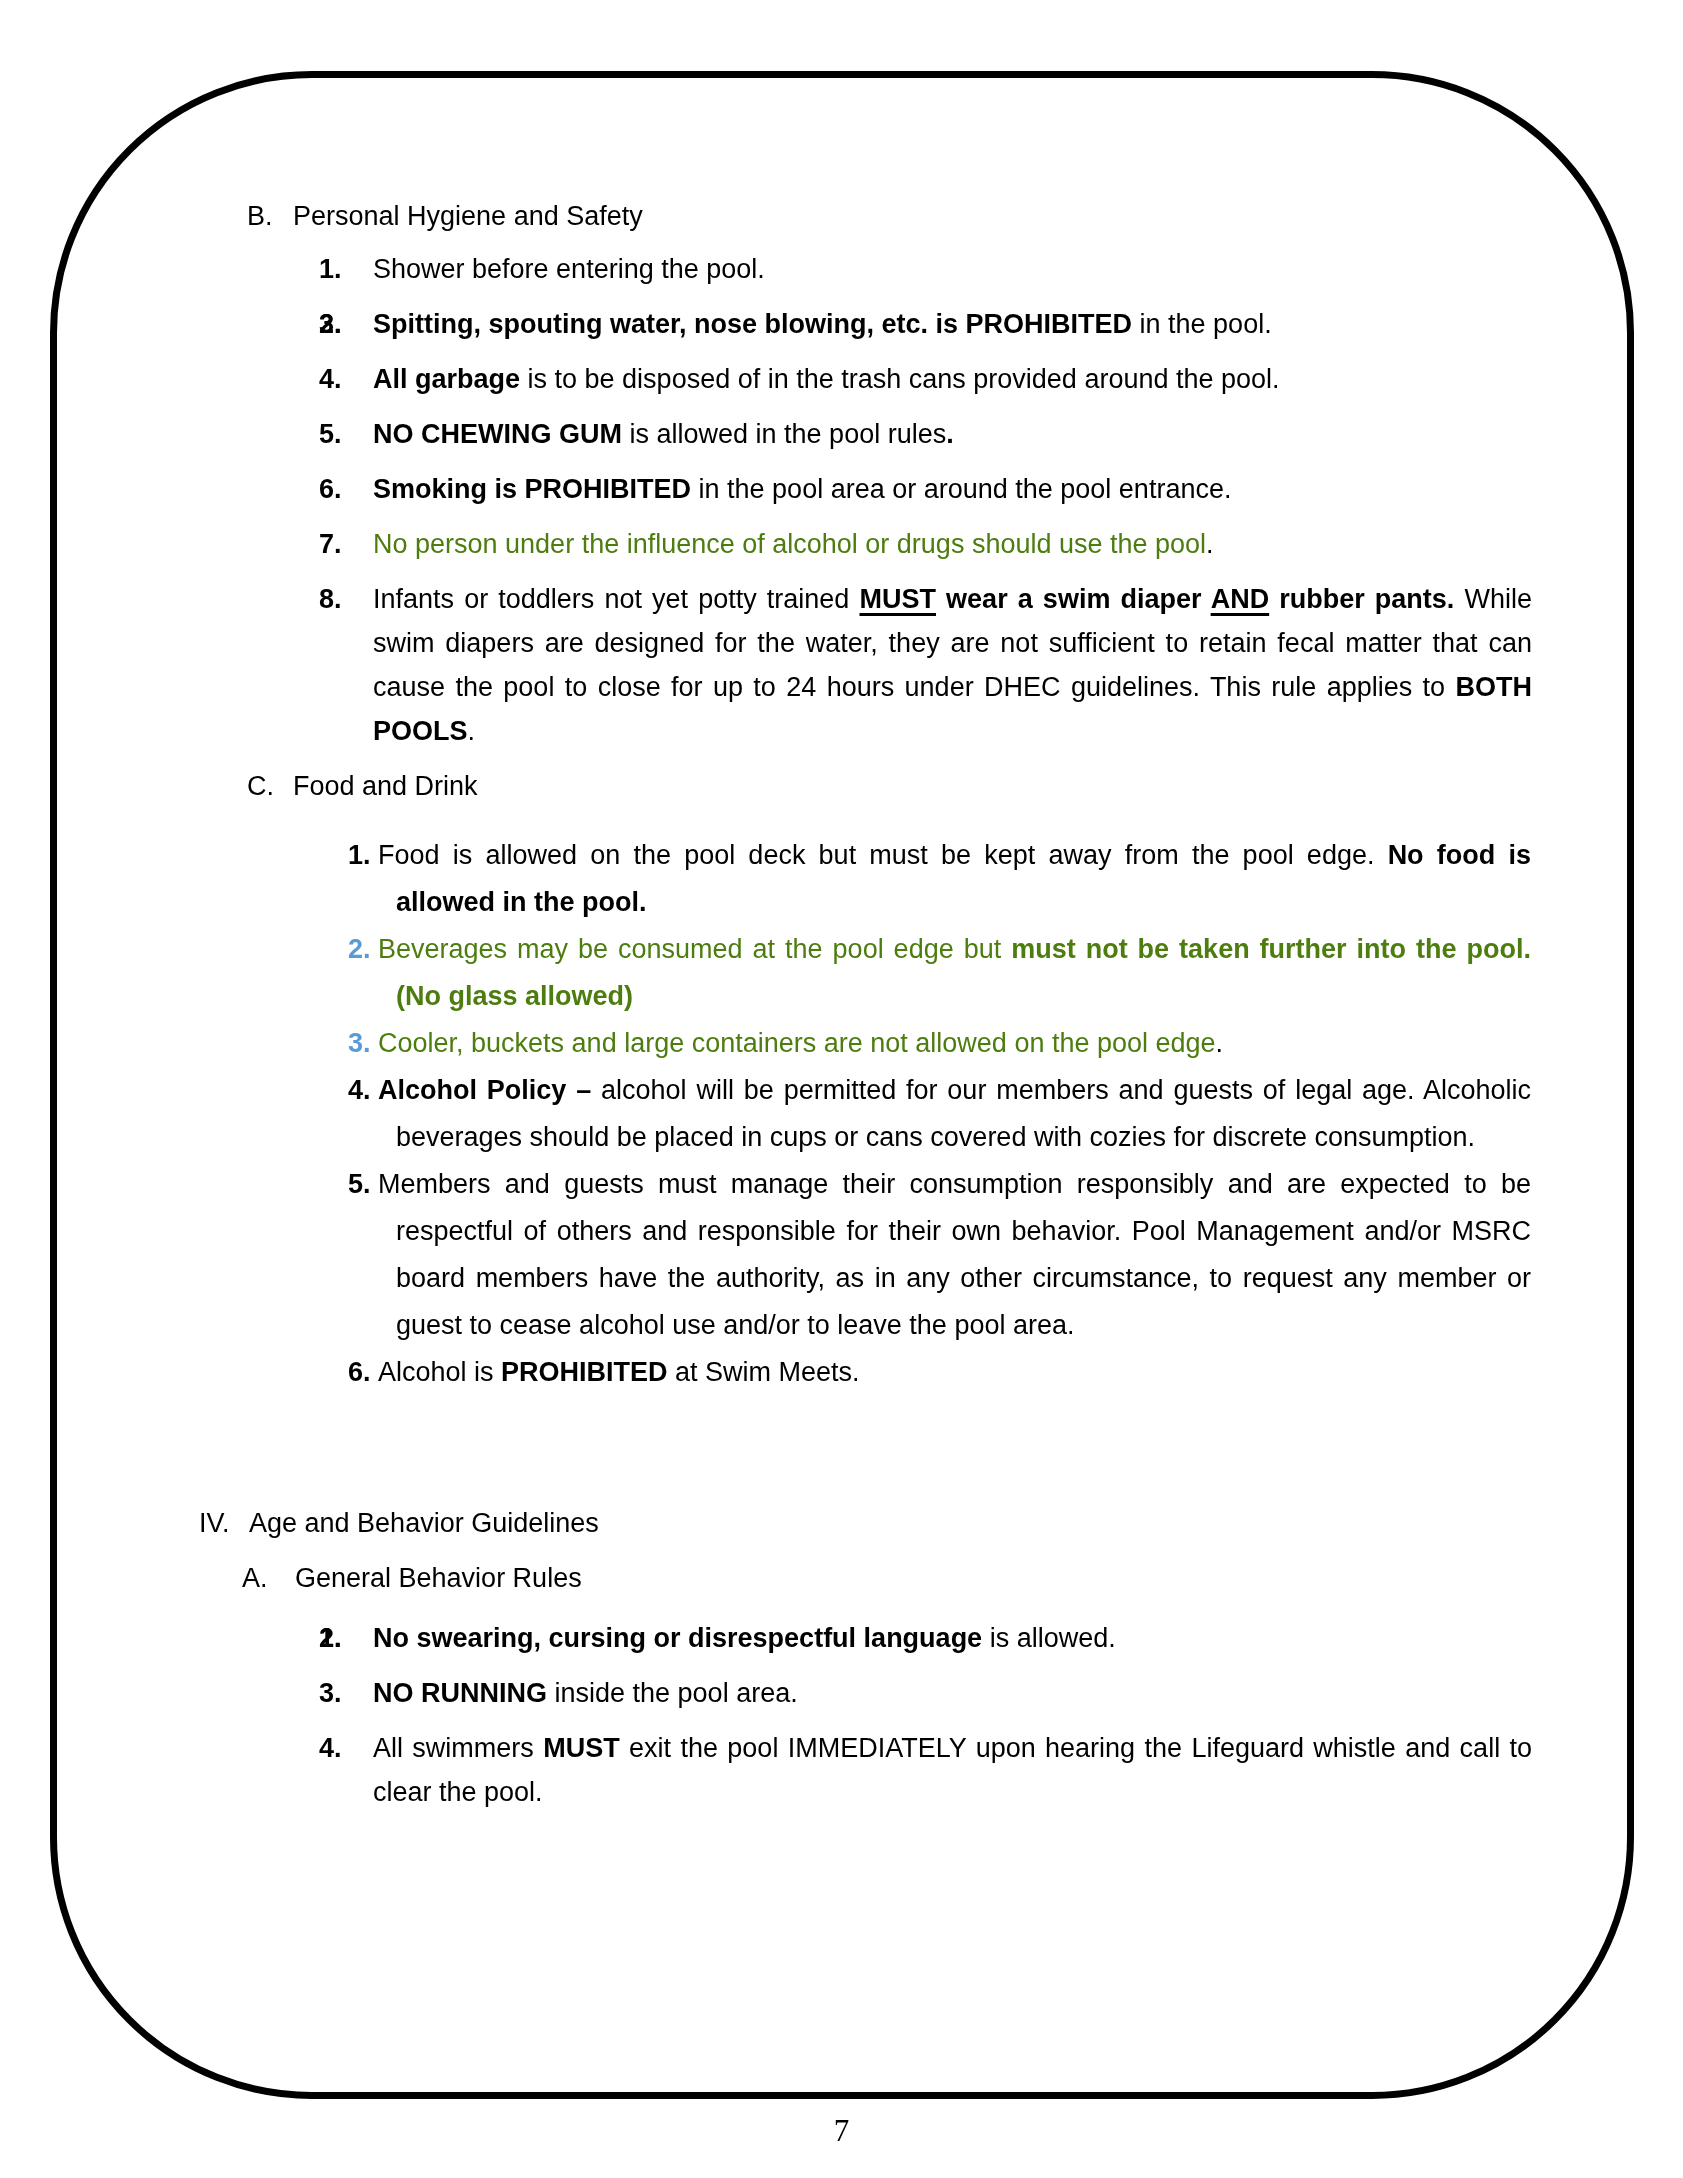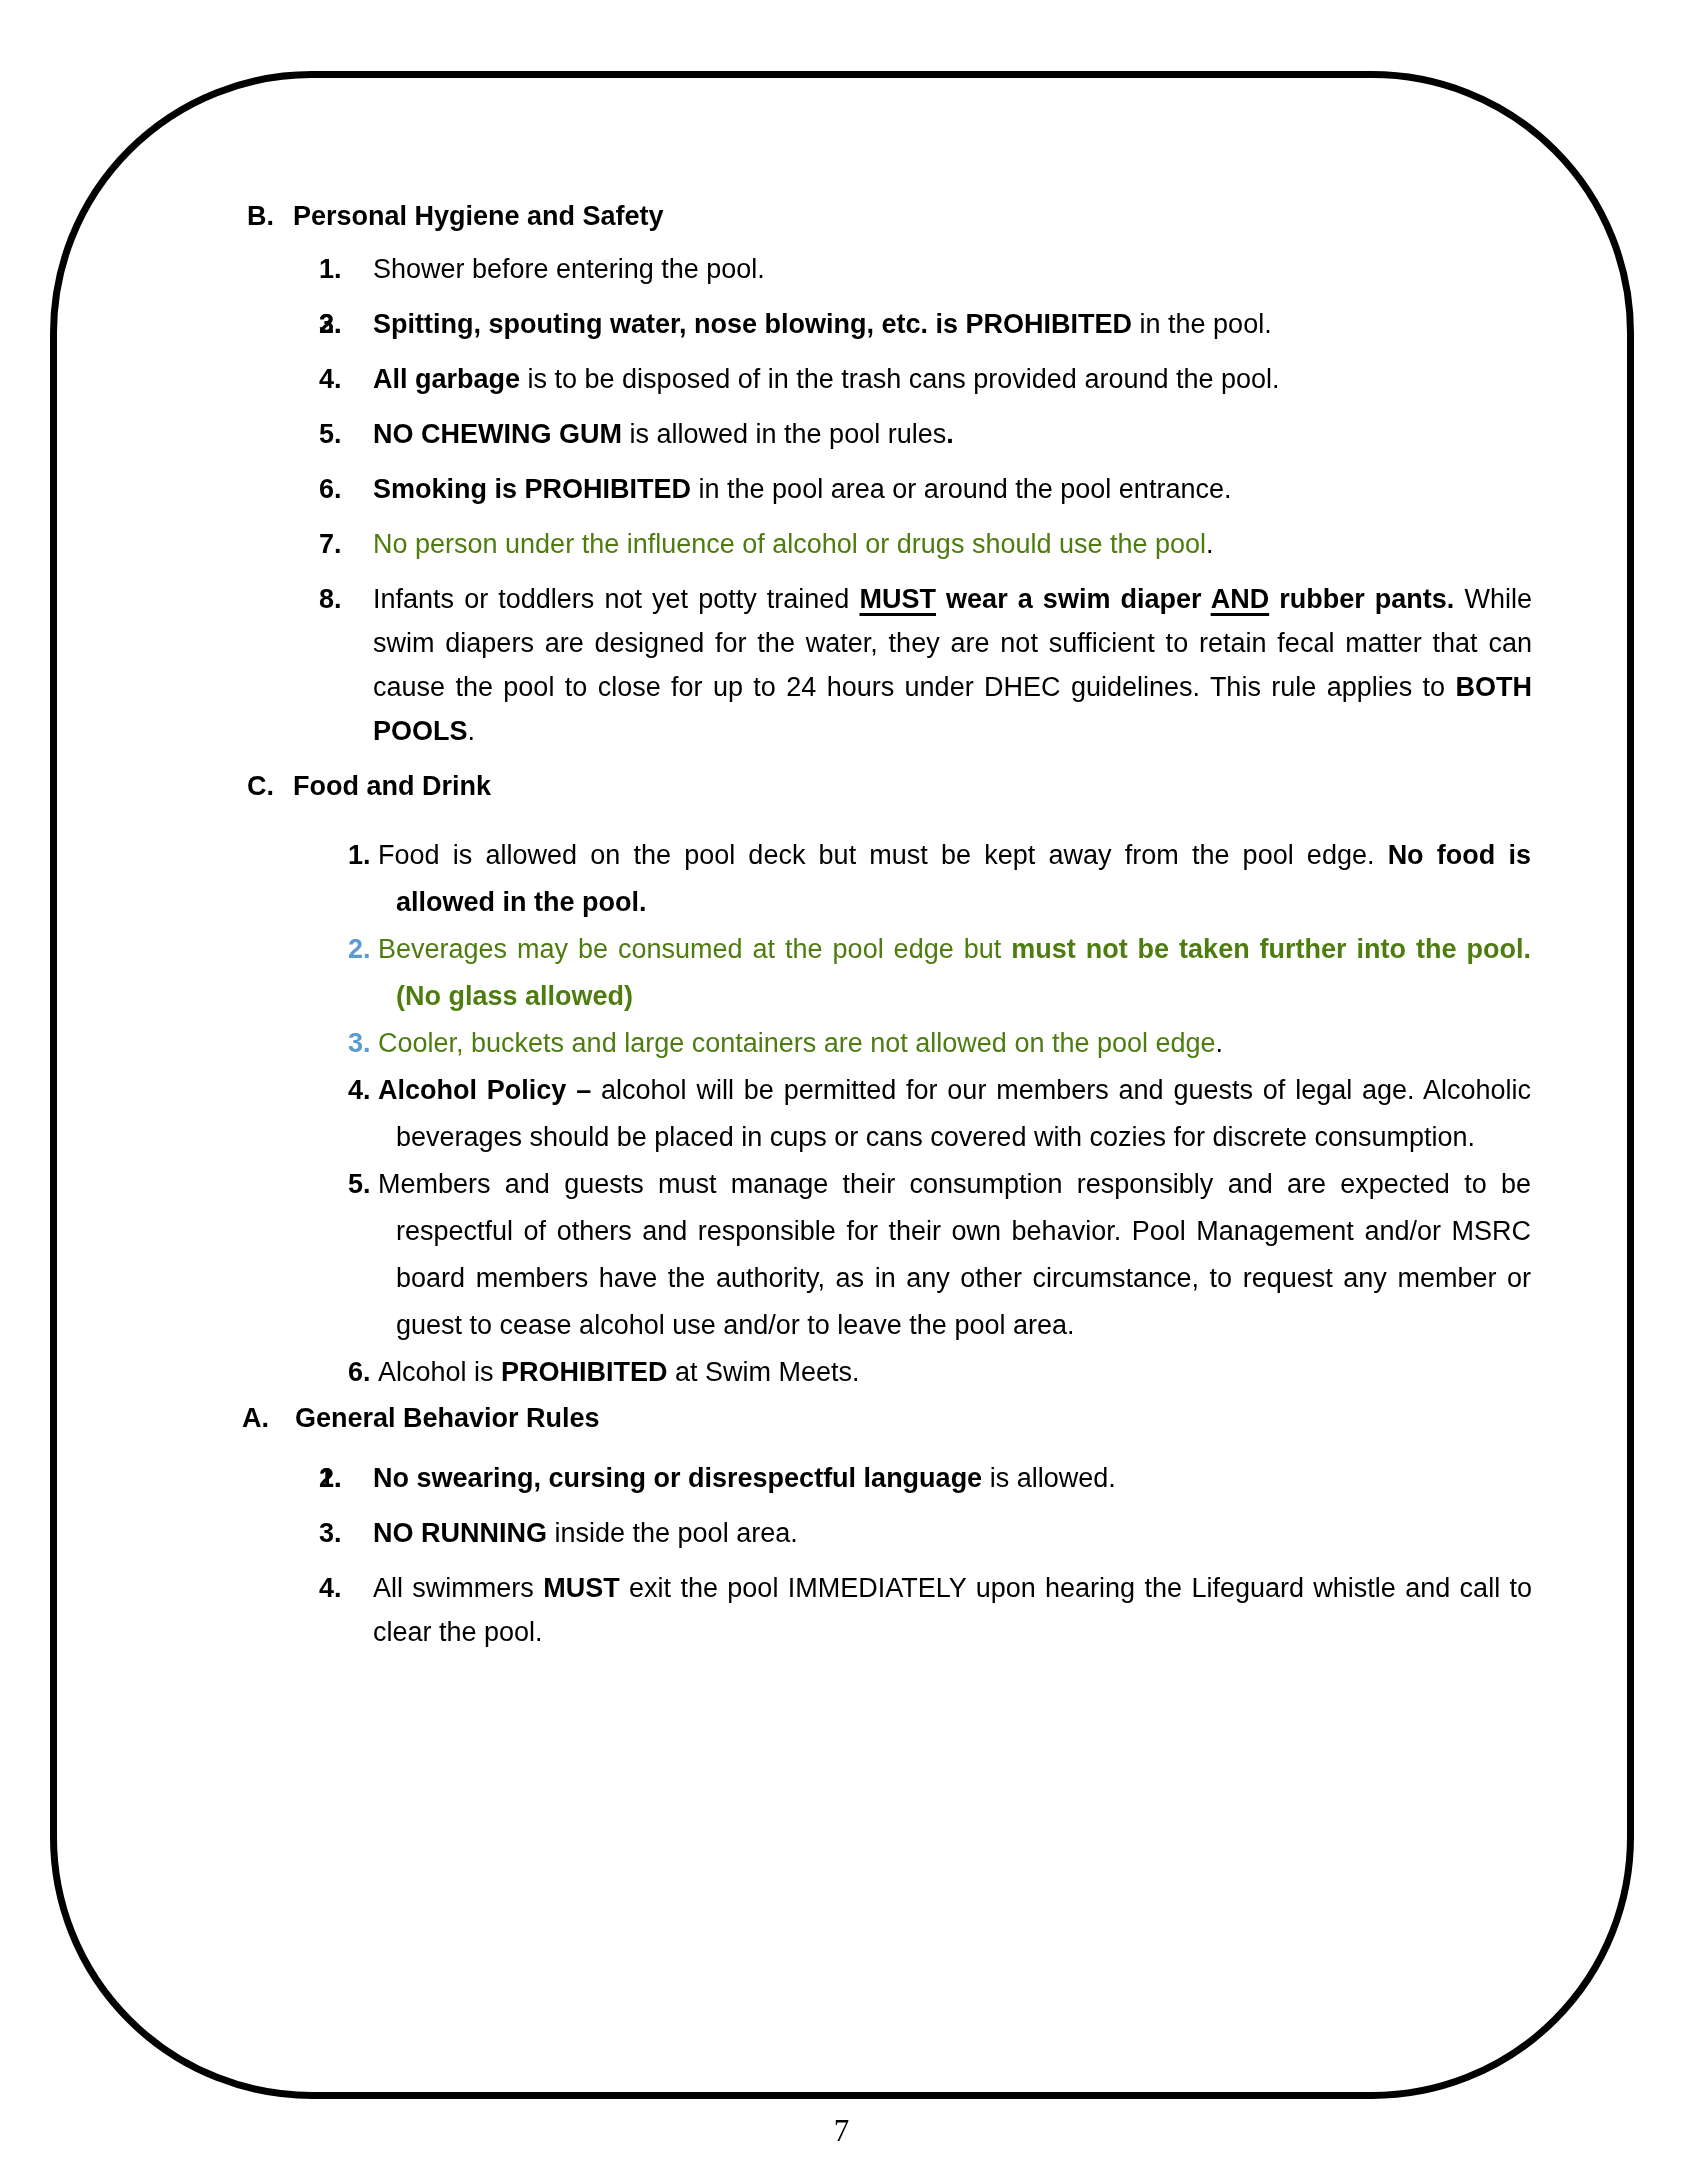"B. Personal Hygiene and Safety" .h { font-weight: bold -> normal }
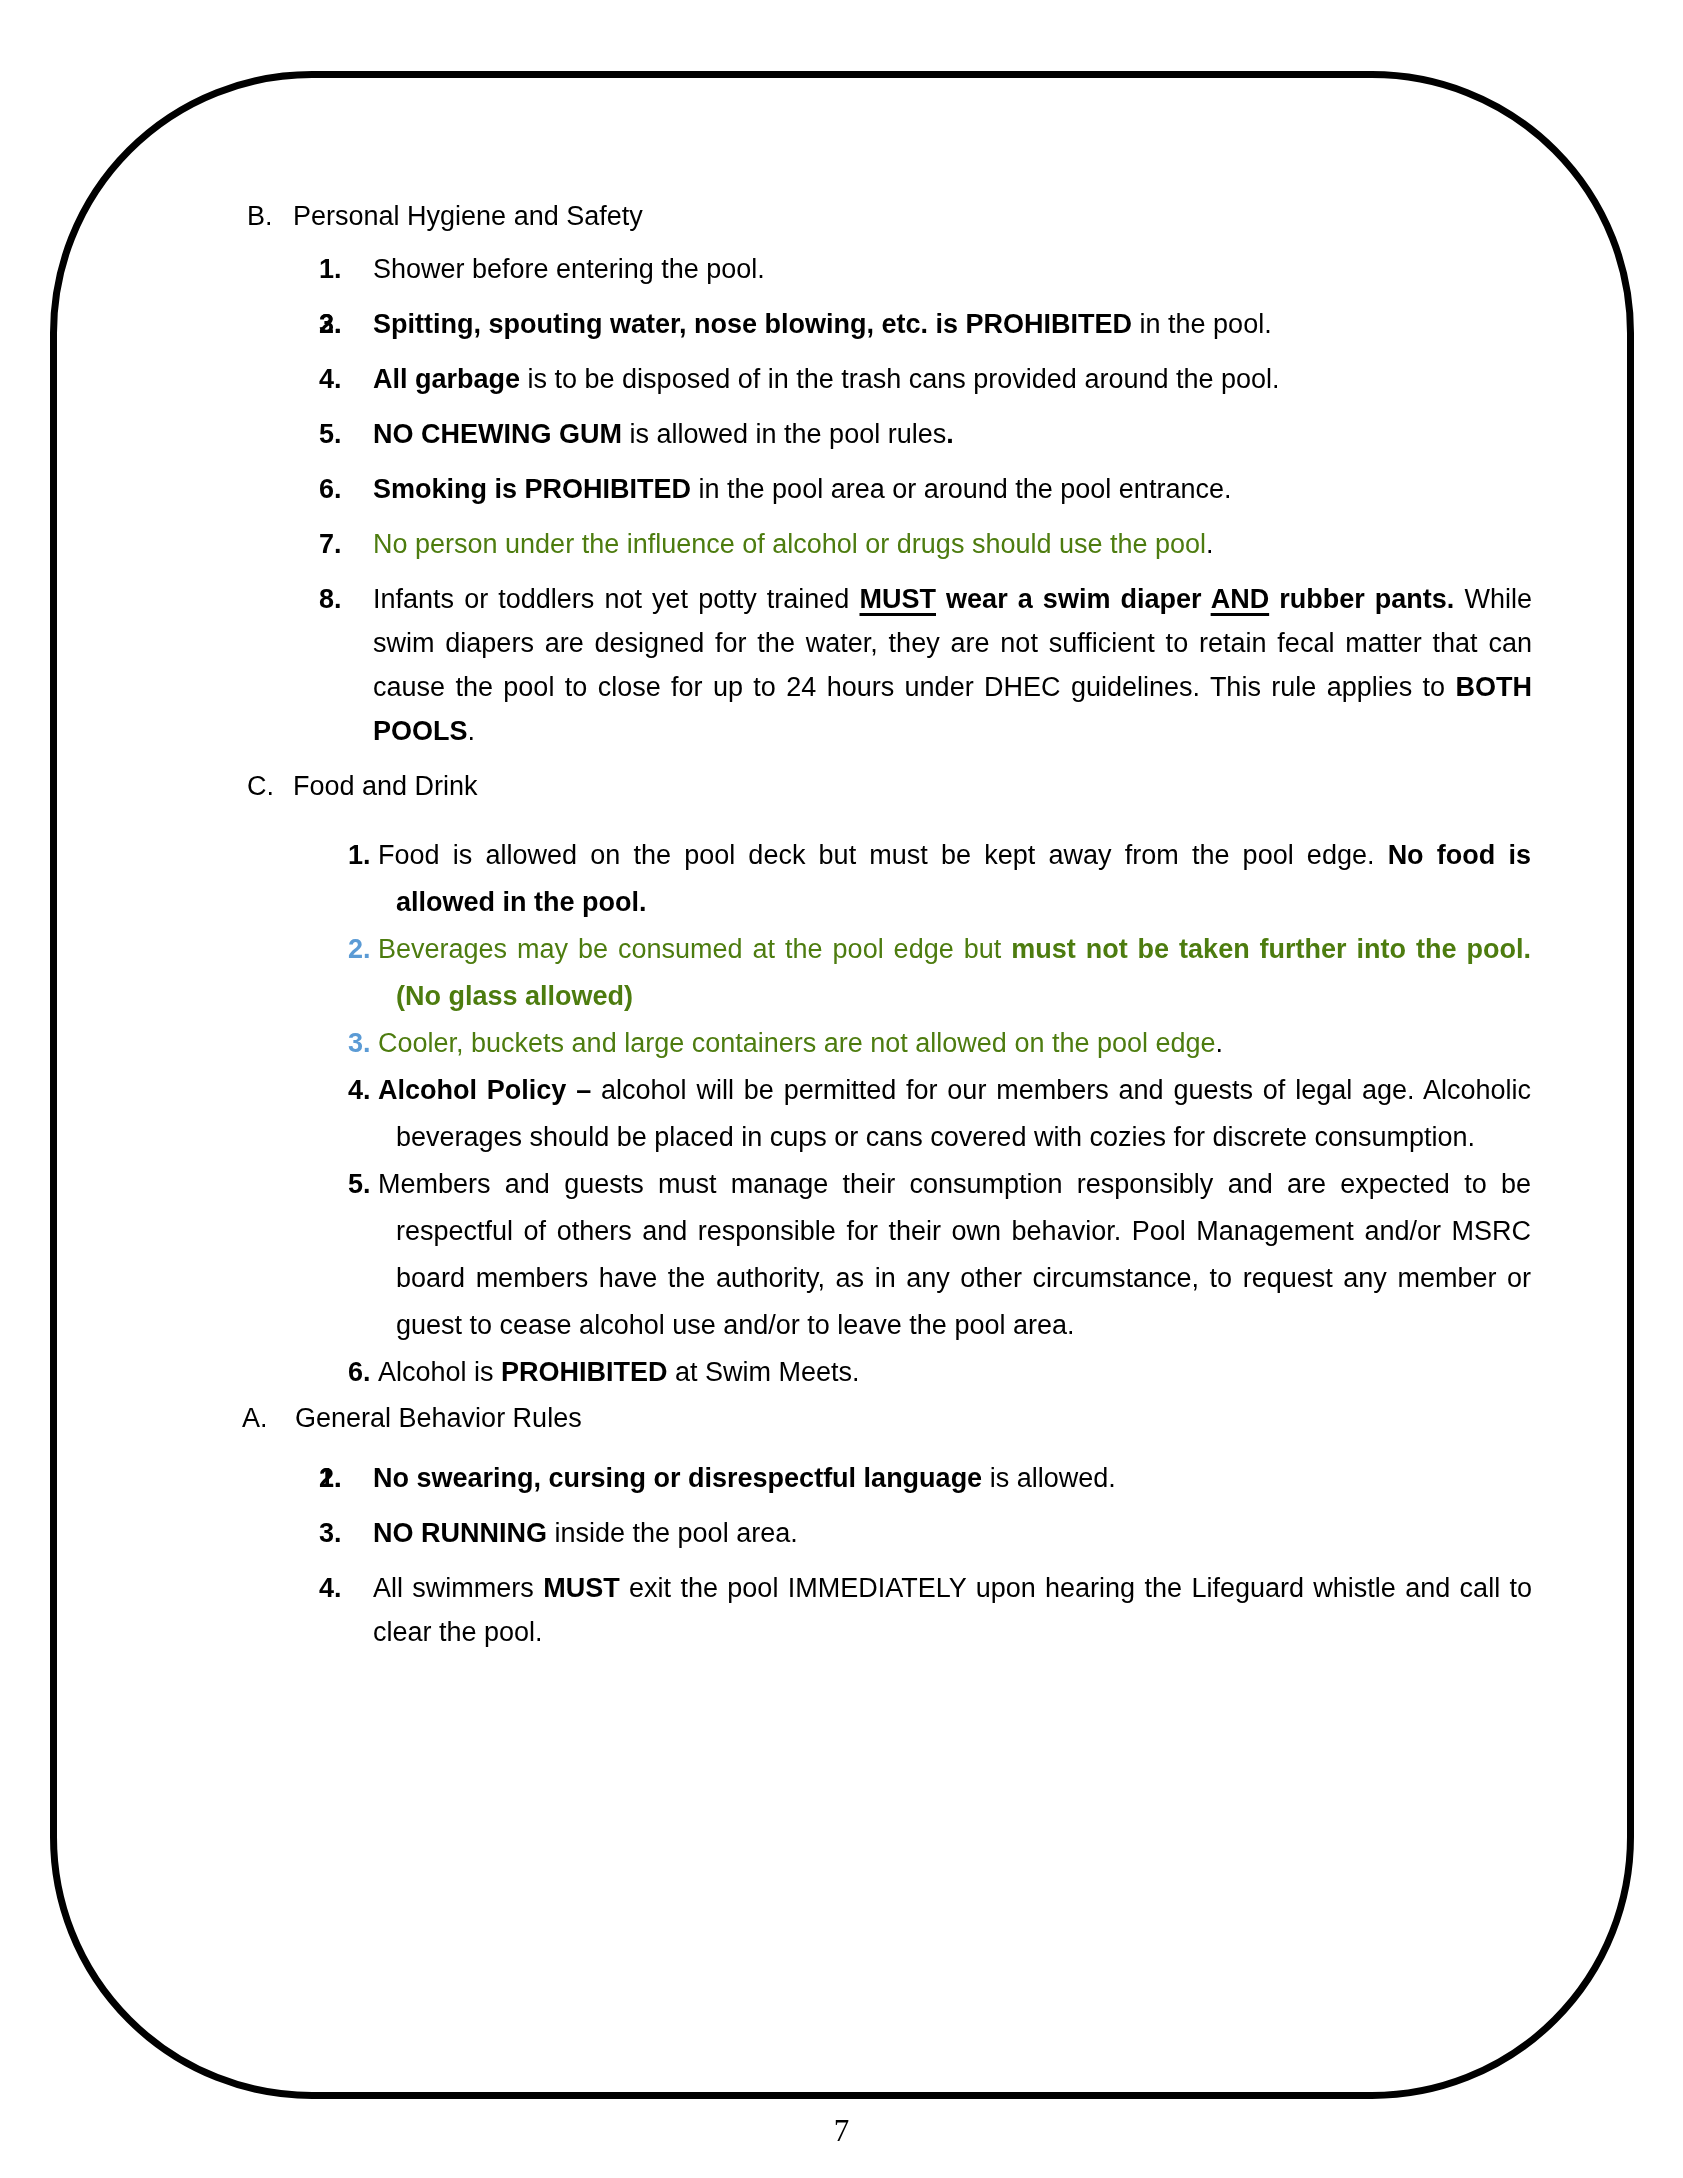"IV. Age and Behavior Guidelines" section.sec { html: none -> <section> <p><span>IV.</span><span>Age and Behavior Guidelines</span></p> </section> }
